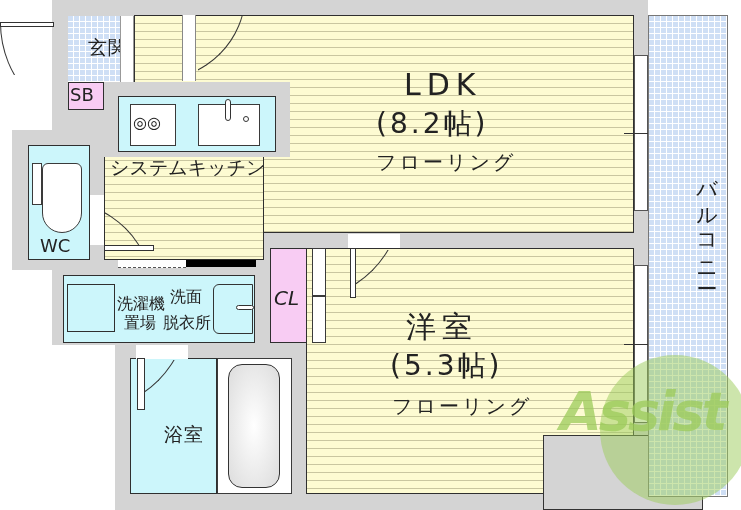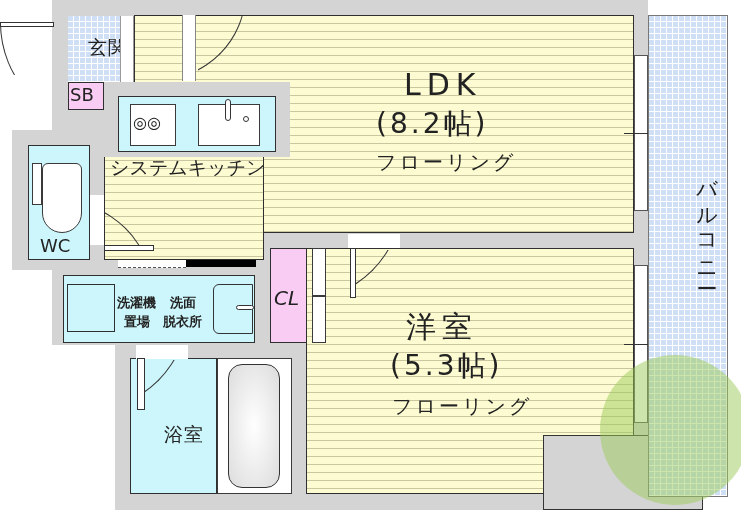"洗濯機" .sm { font-size: 13px -> 16px; font-weight: bold -> none }
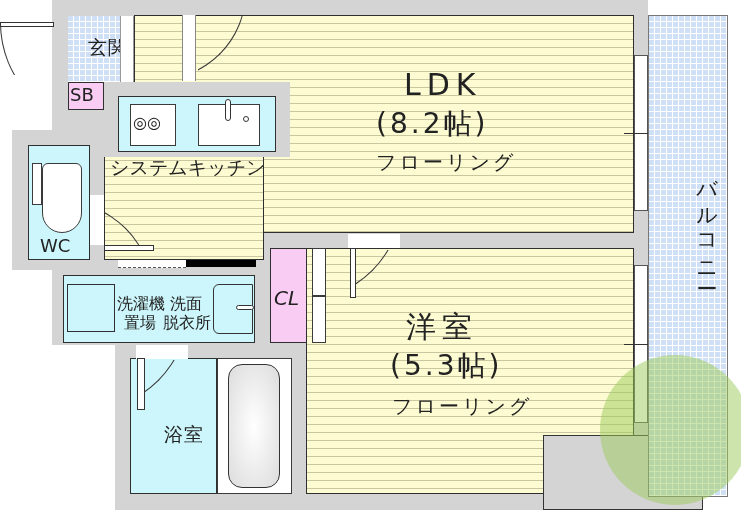"洗面" span.lbl { top: 296px -> 289px }
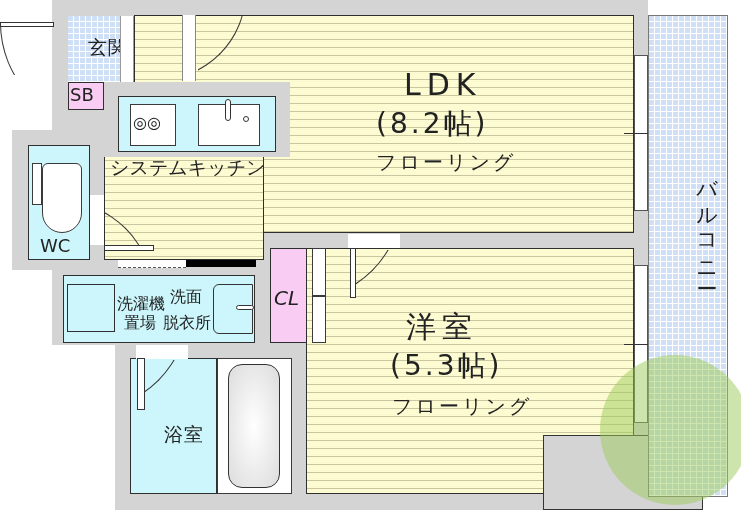"Assist" span.lbl { html: none -> <span>Assist</span> }
